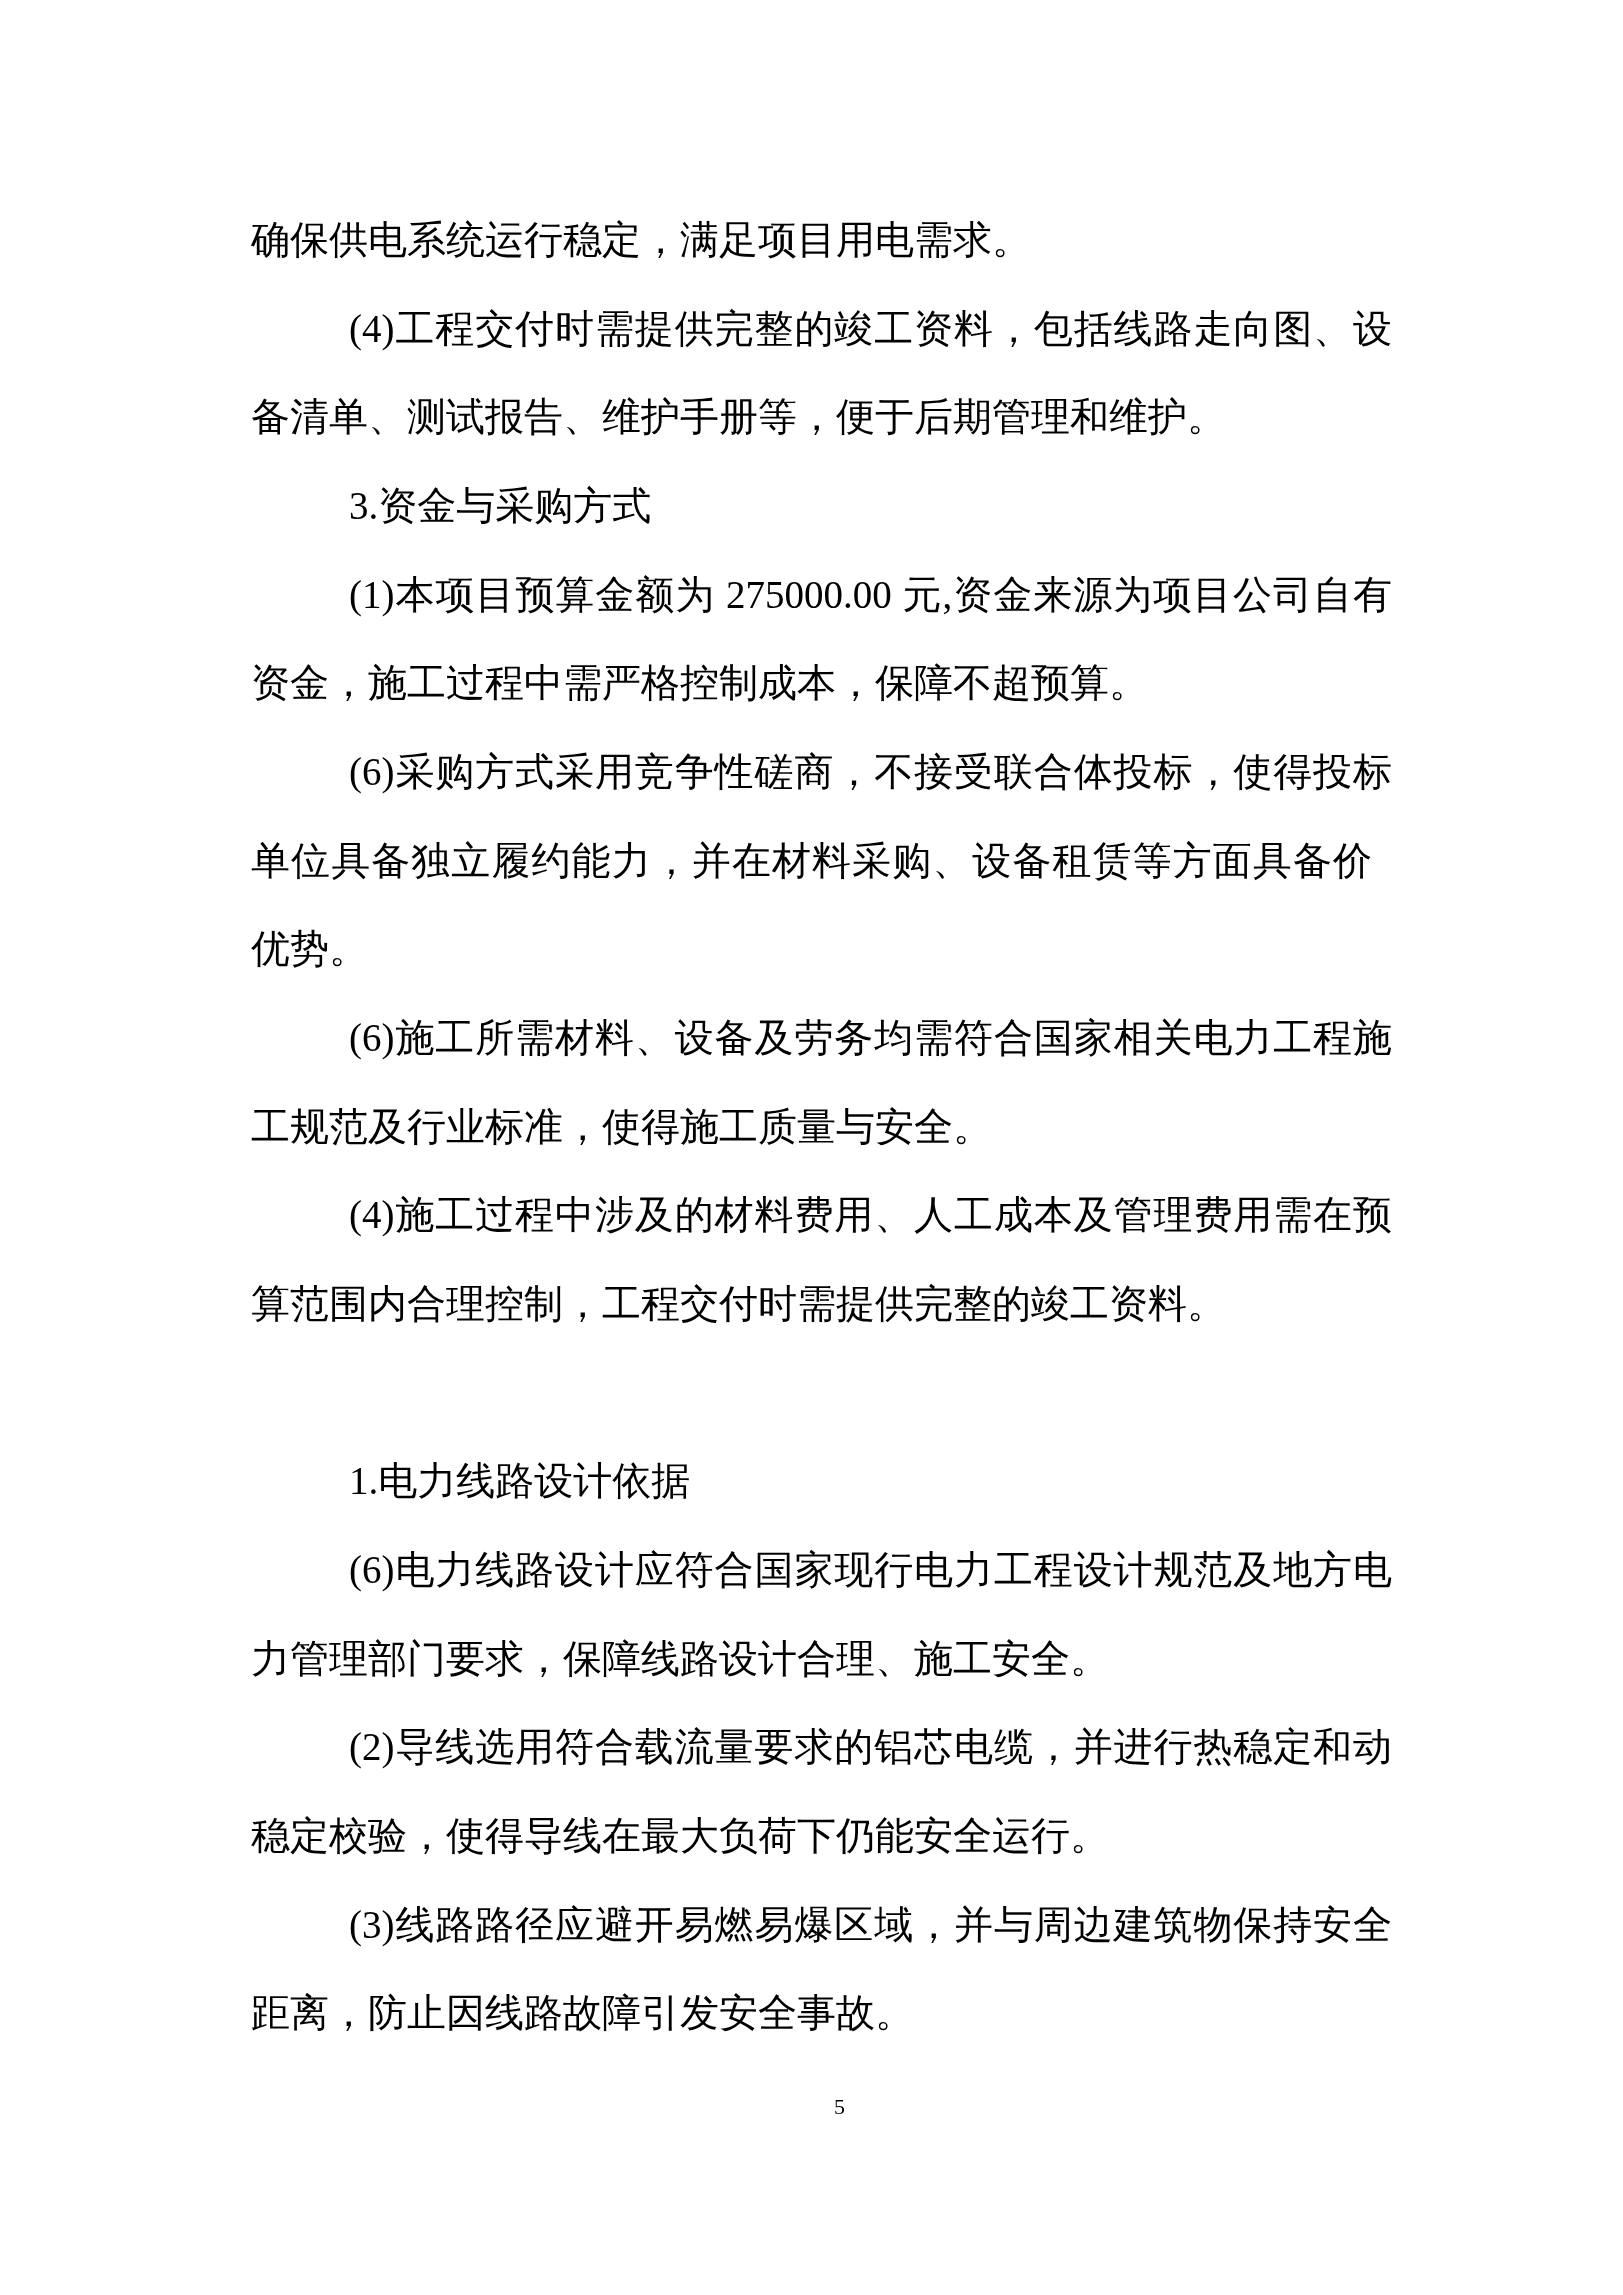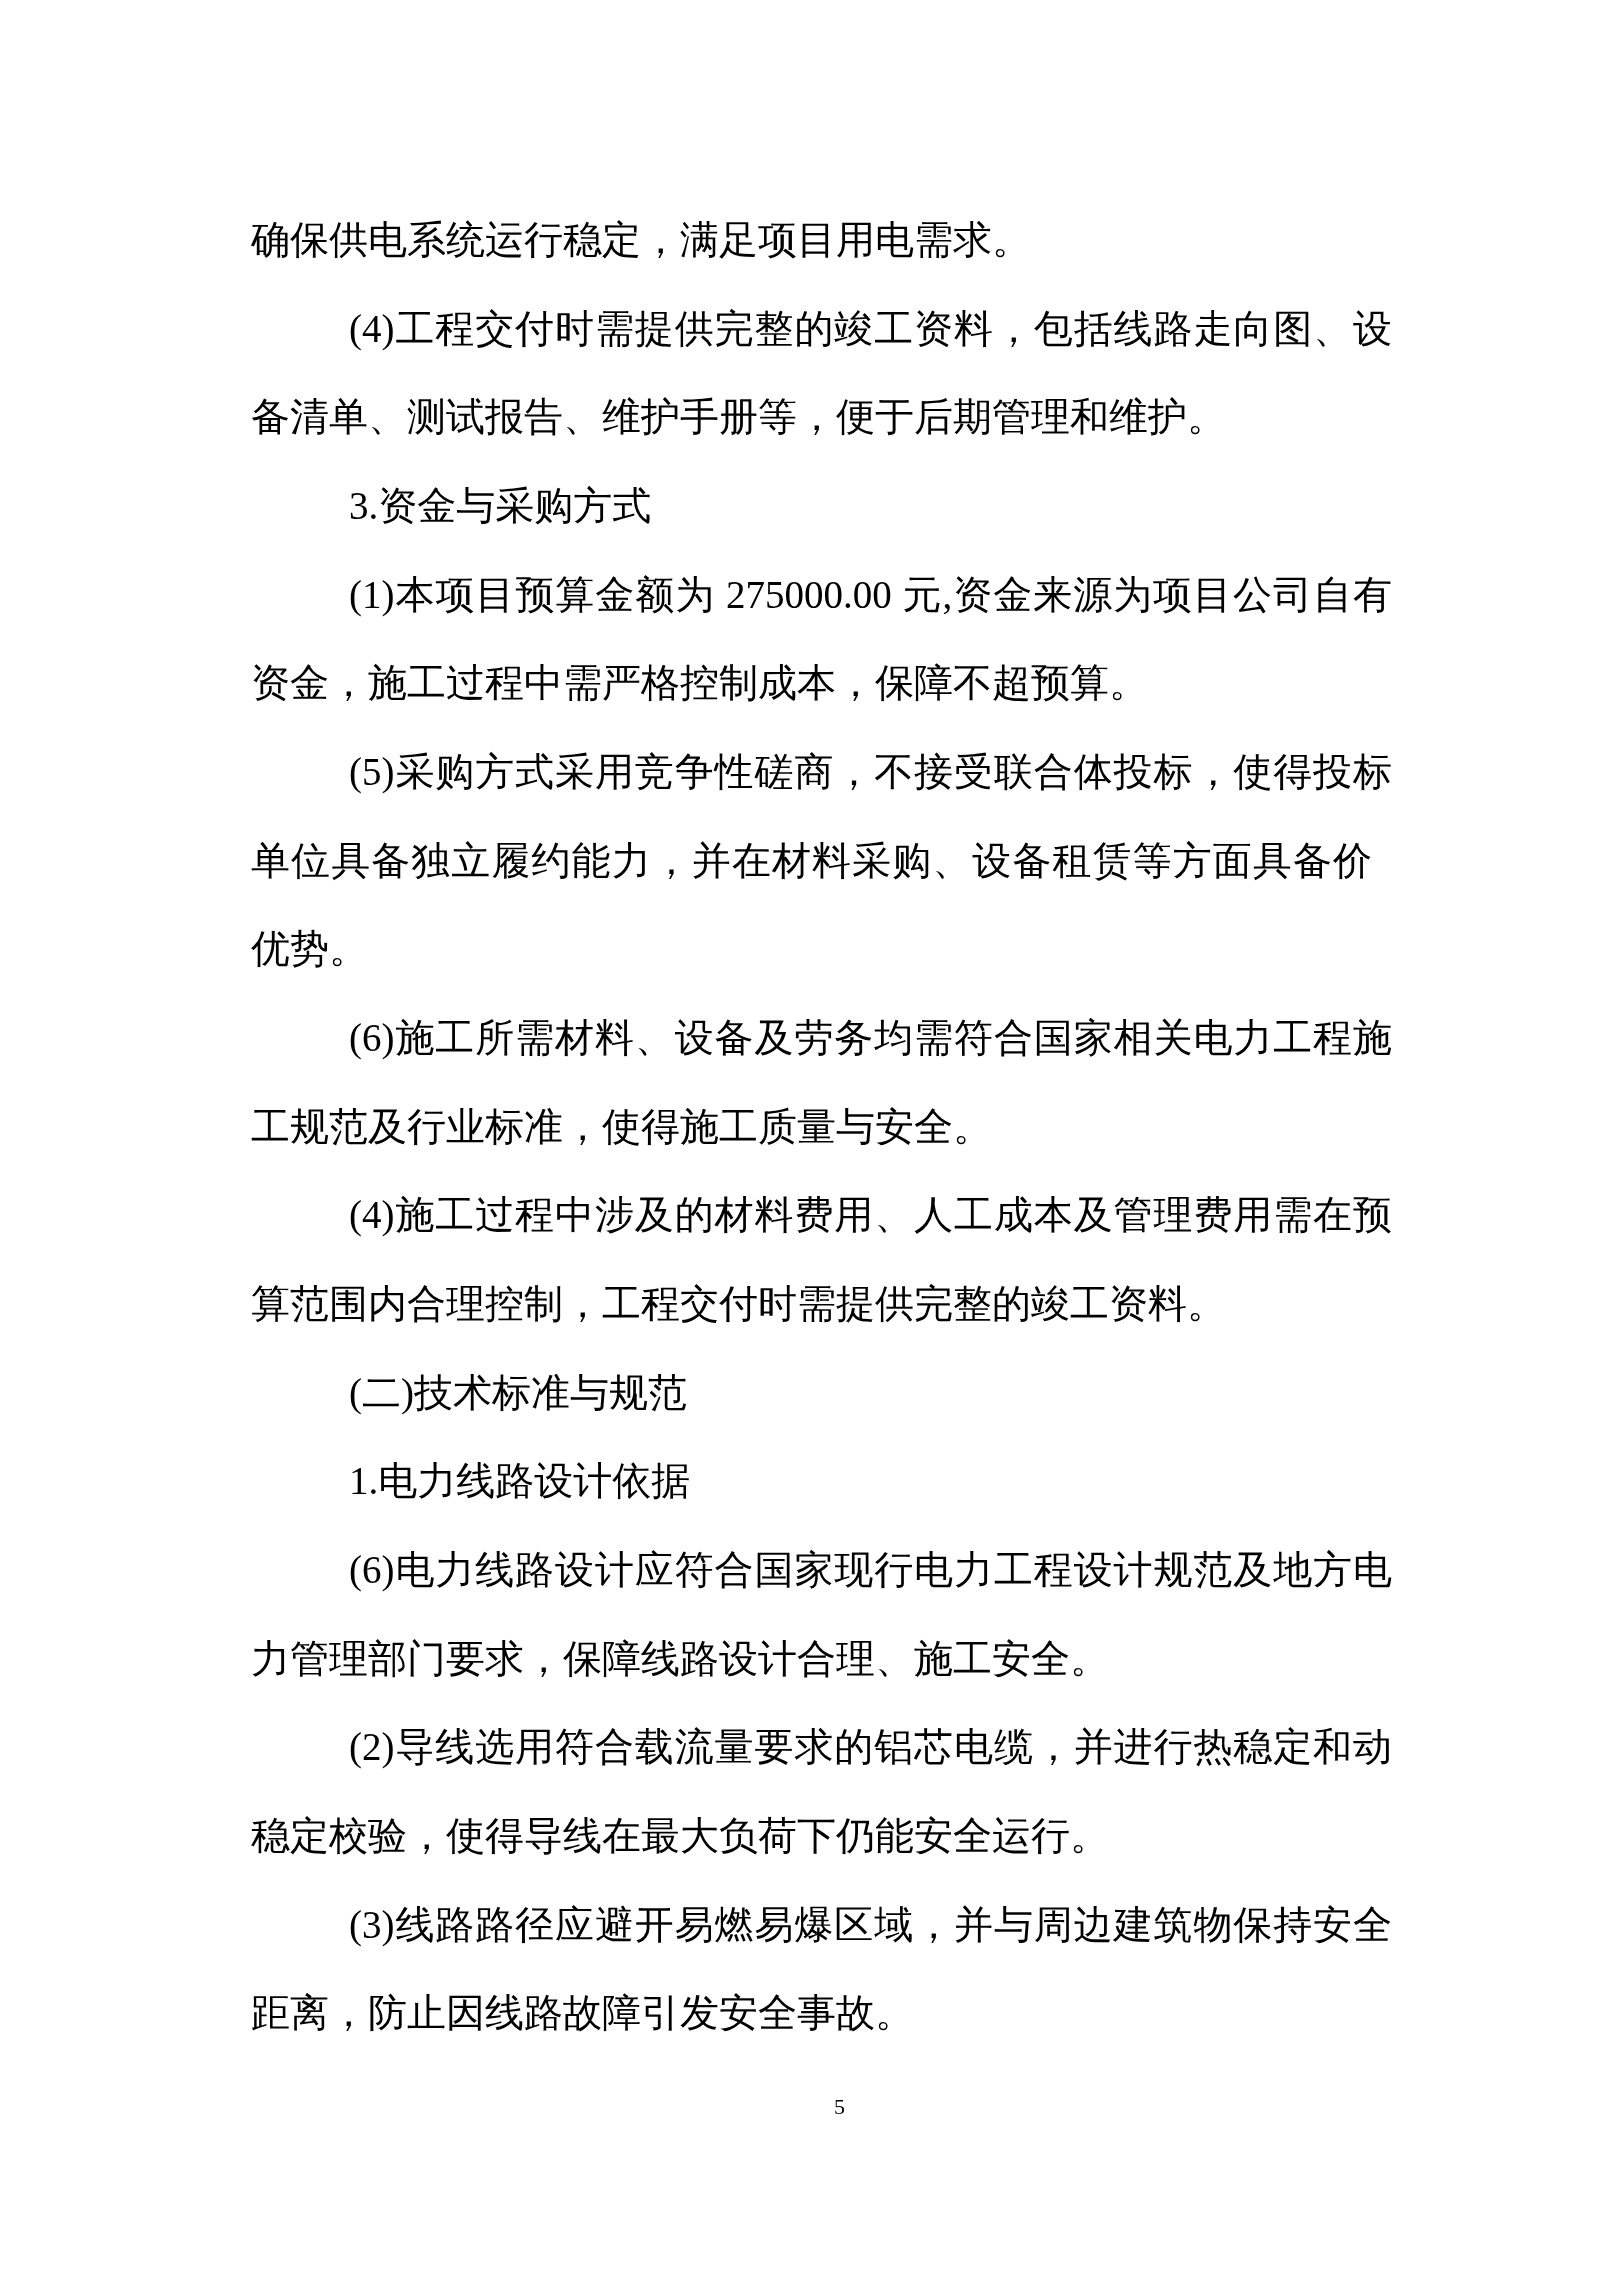"(5)采购方式采用竞争性磋商，不接受联合体投标，使得投标" div.line { text: 5 -> 6 }
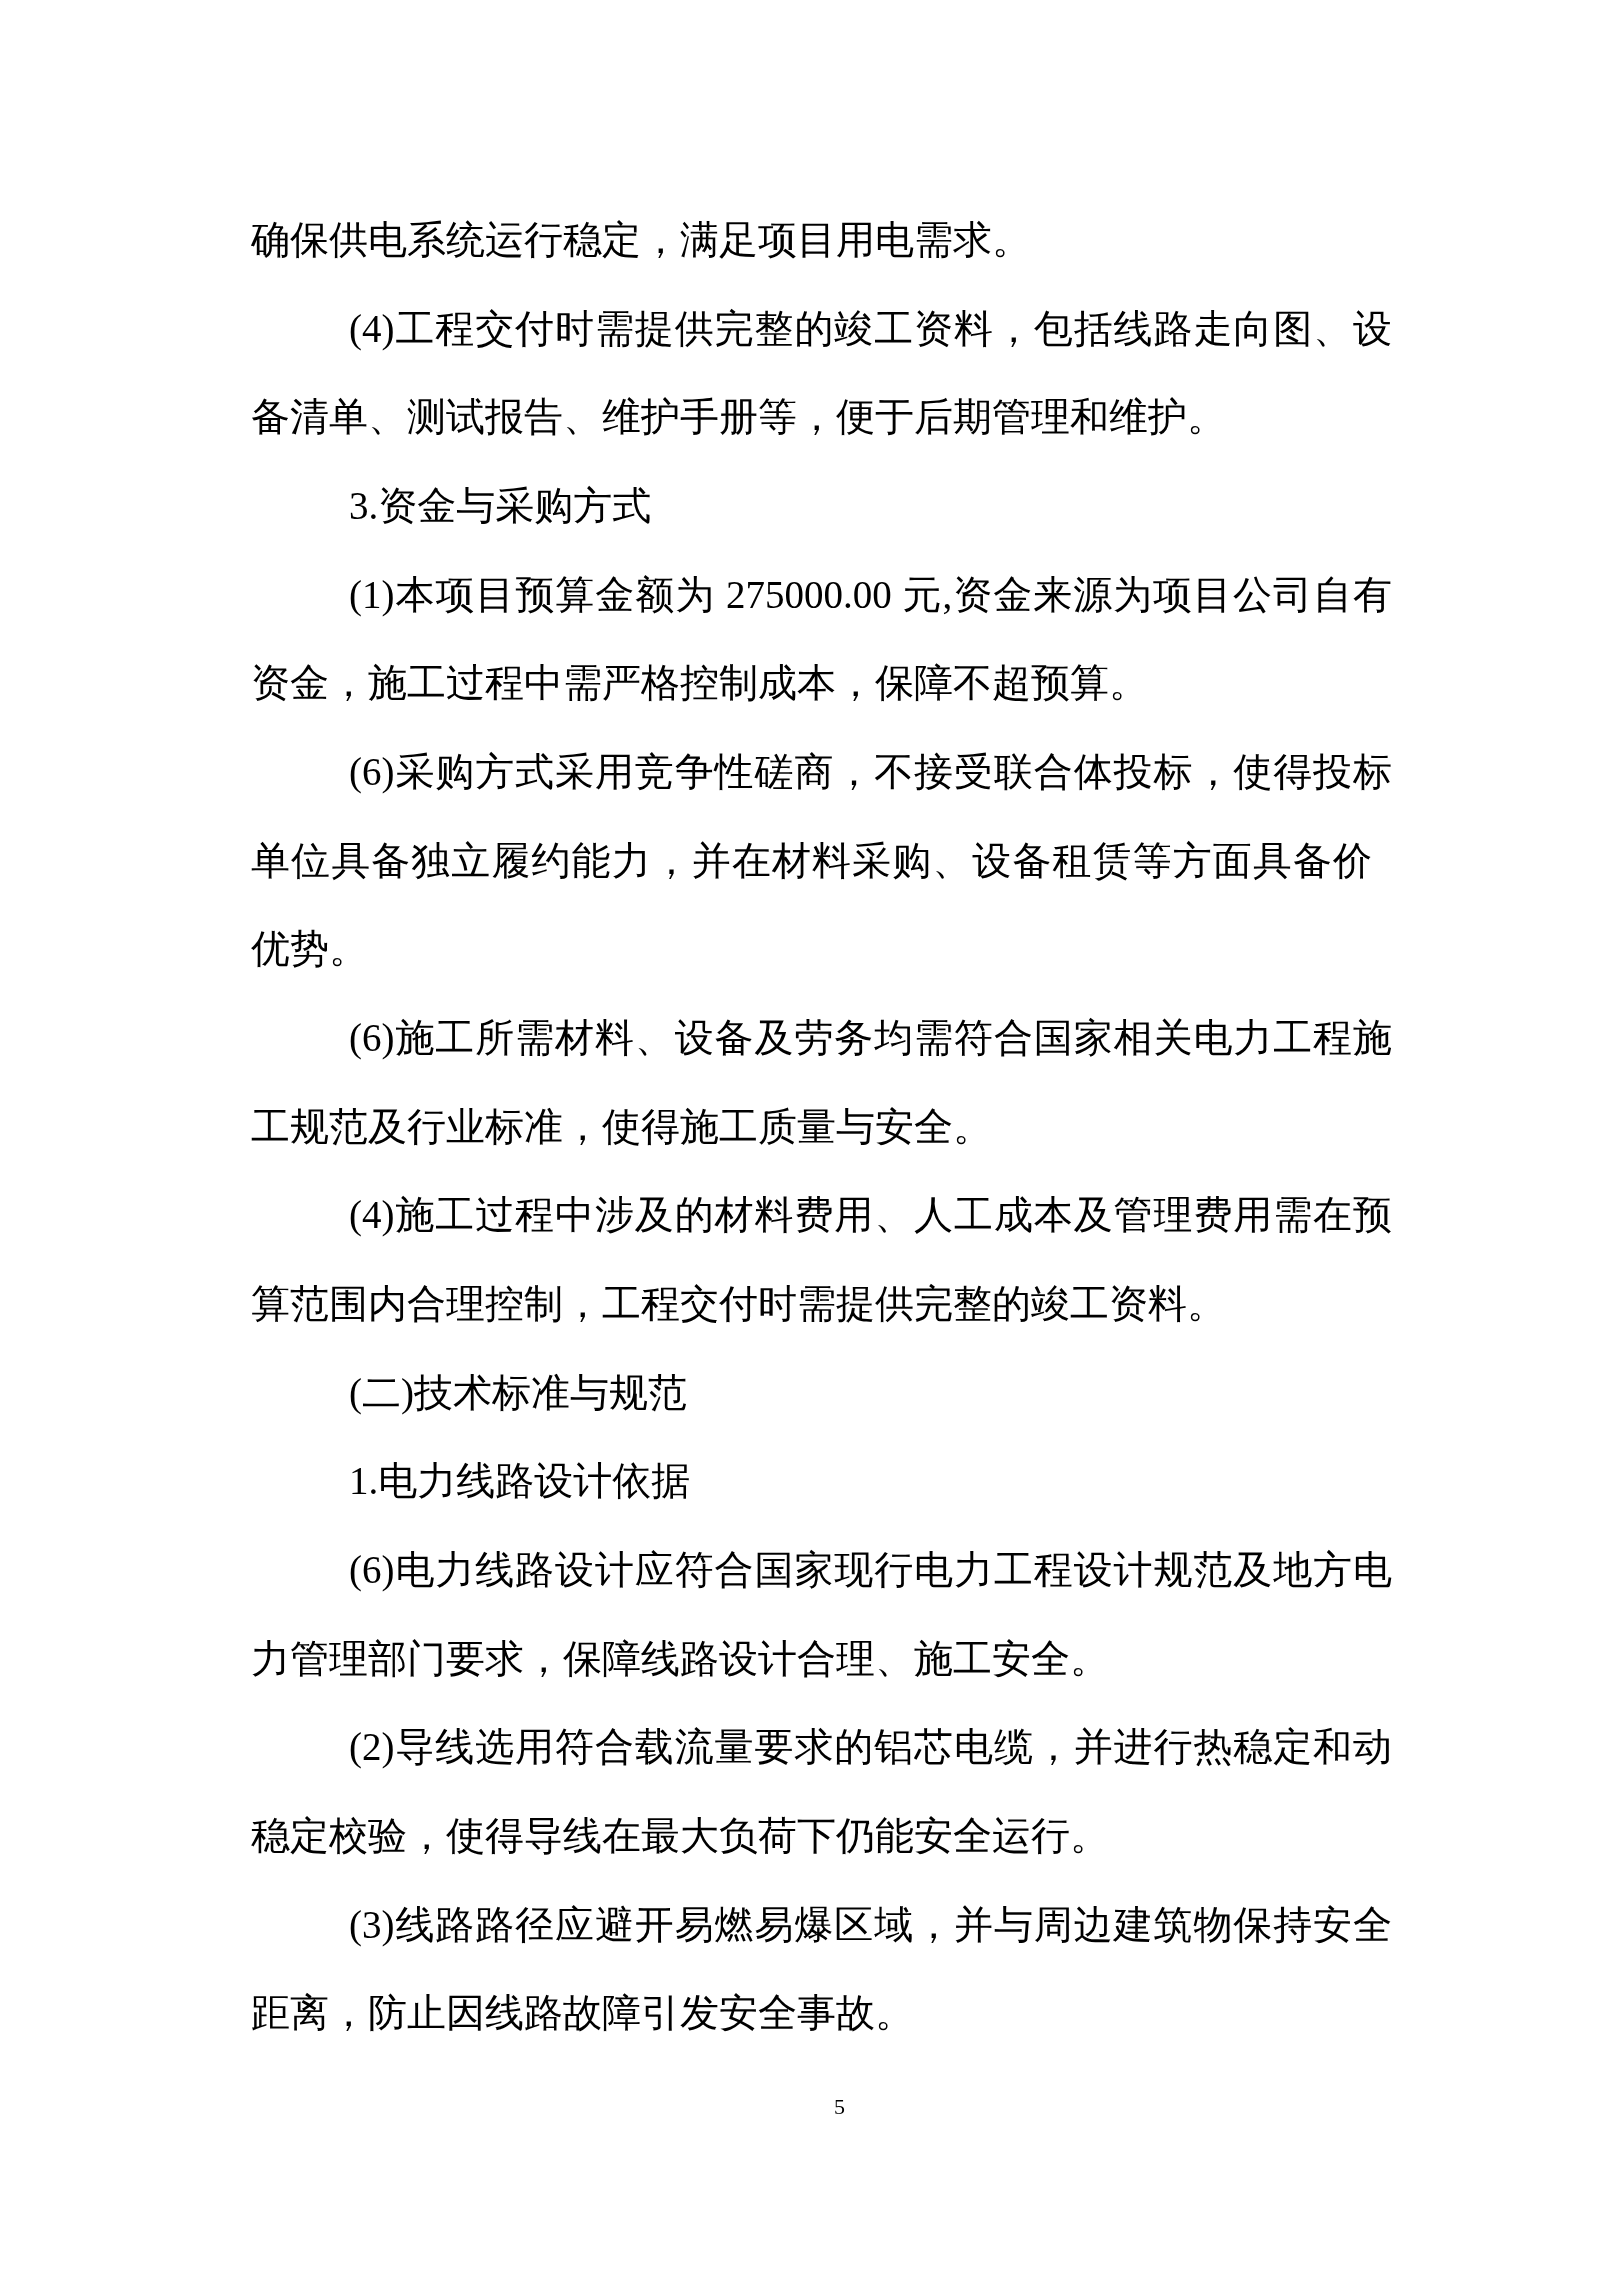"(二)技术标准与规范" div.line { html: <div>(二)技术标准与规范</div> -> none }
